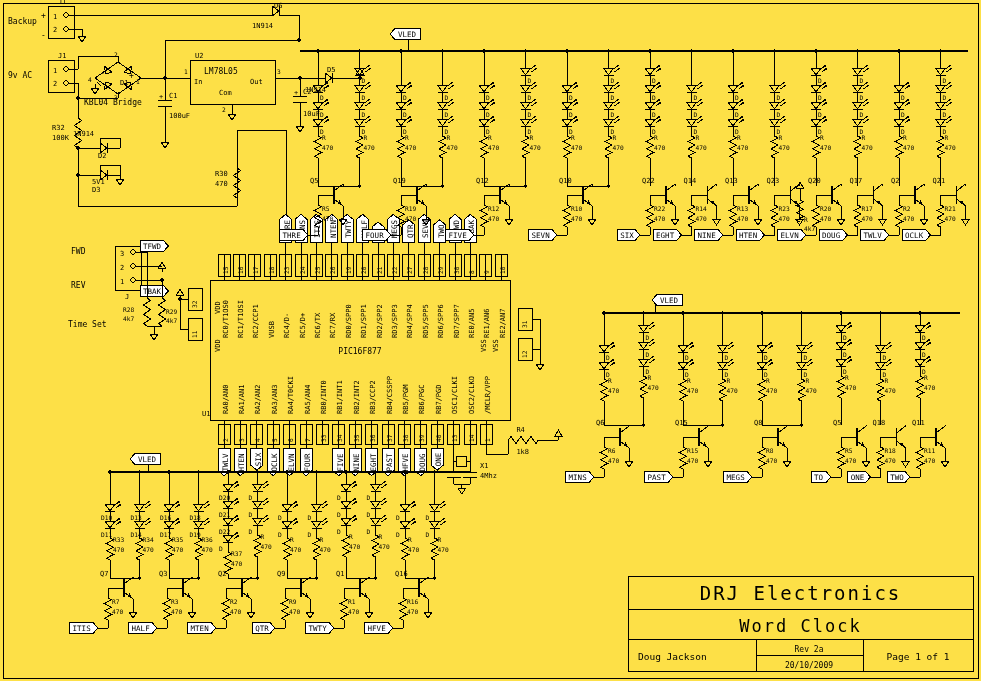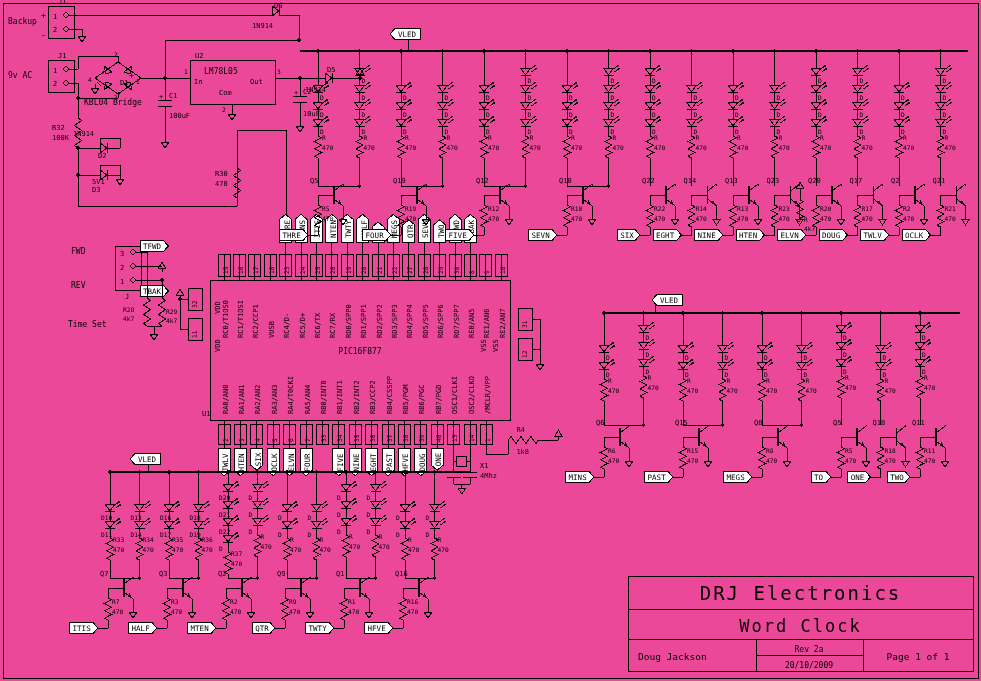"J1" #sheet { background: #ec4899 -> #fde047 }
